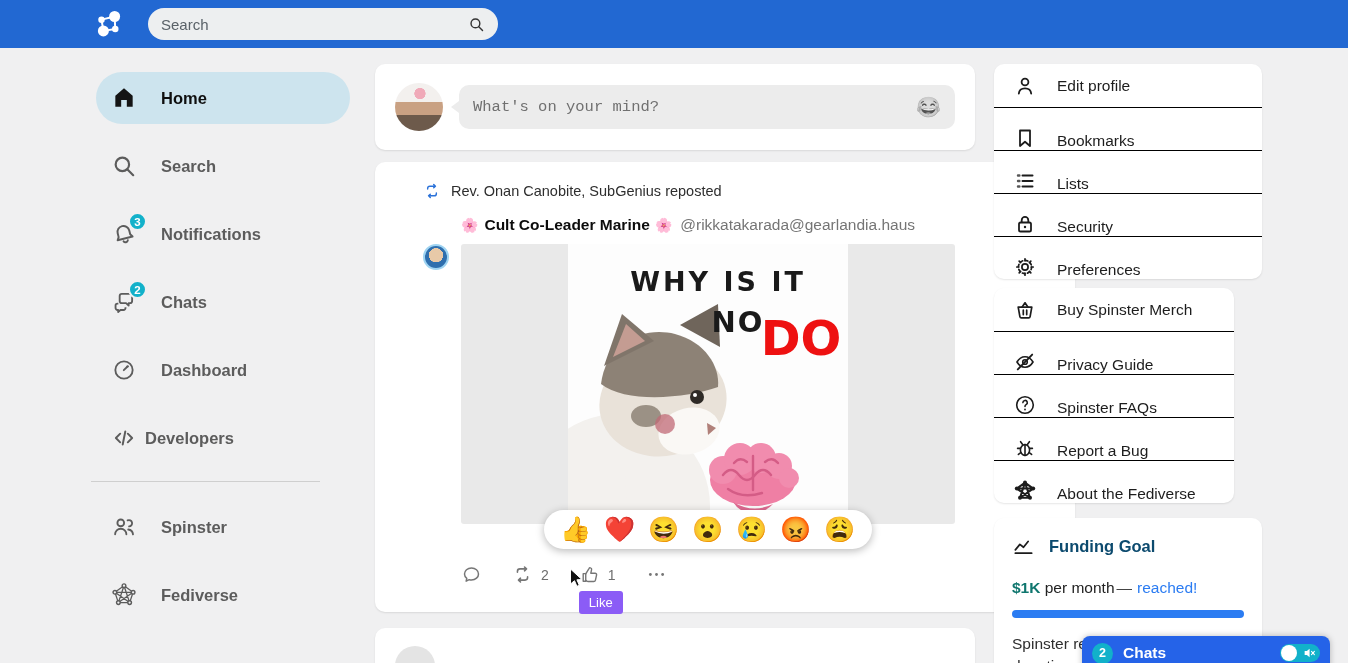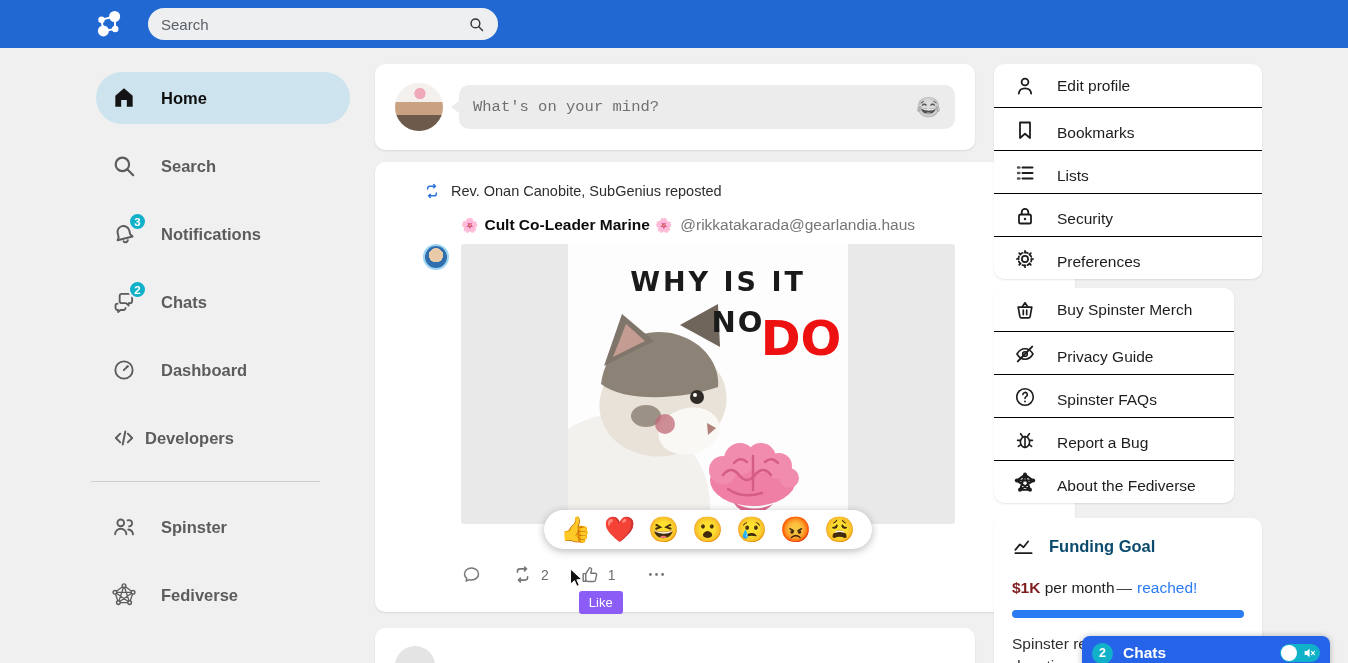"Edit profile" .menu li { padding: 8px 19px -> 0 19px }
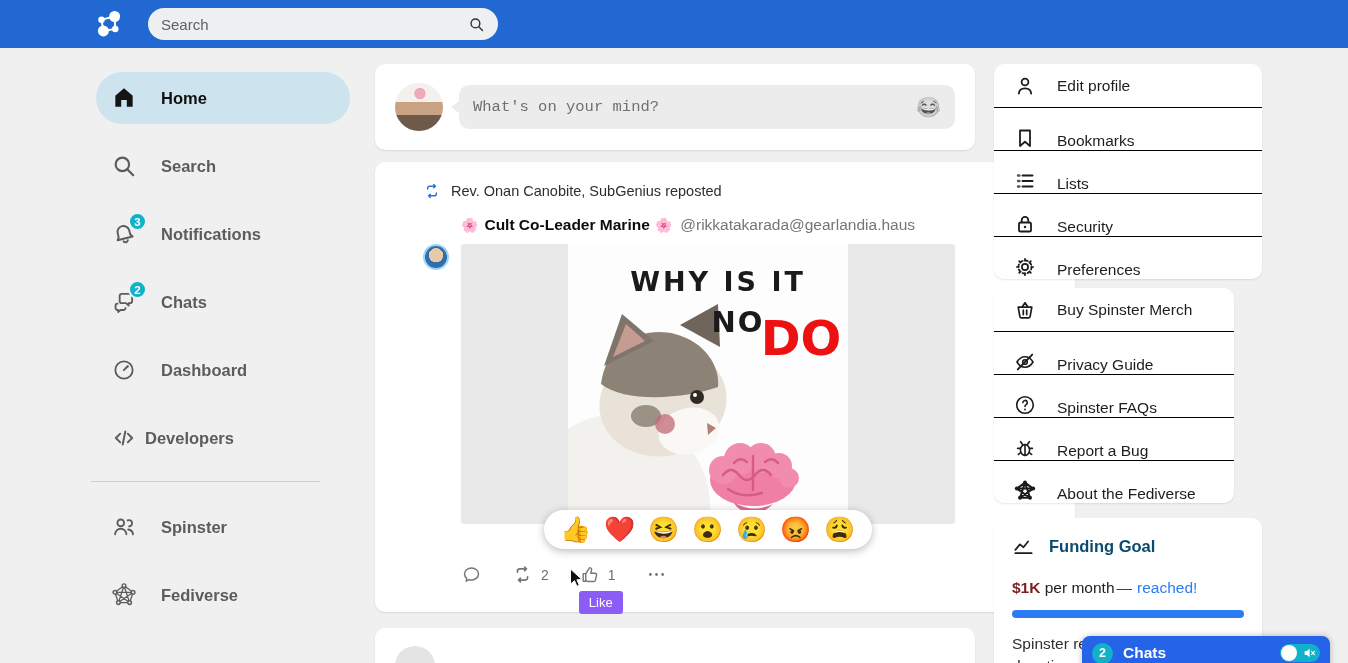"$1K" .famount b { color: #7f1d1d -> #0f766e }
